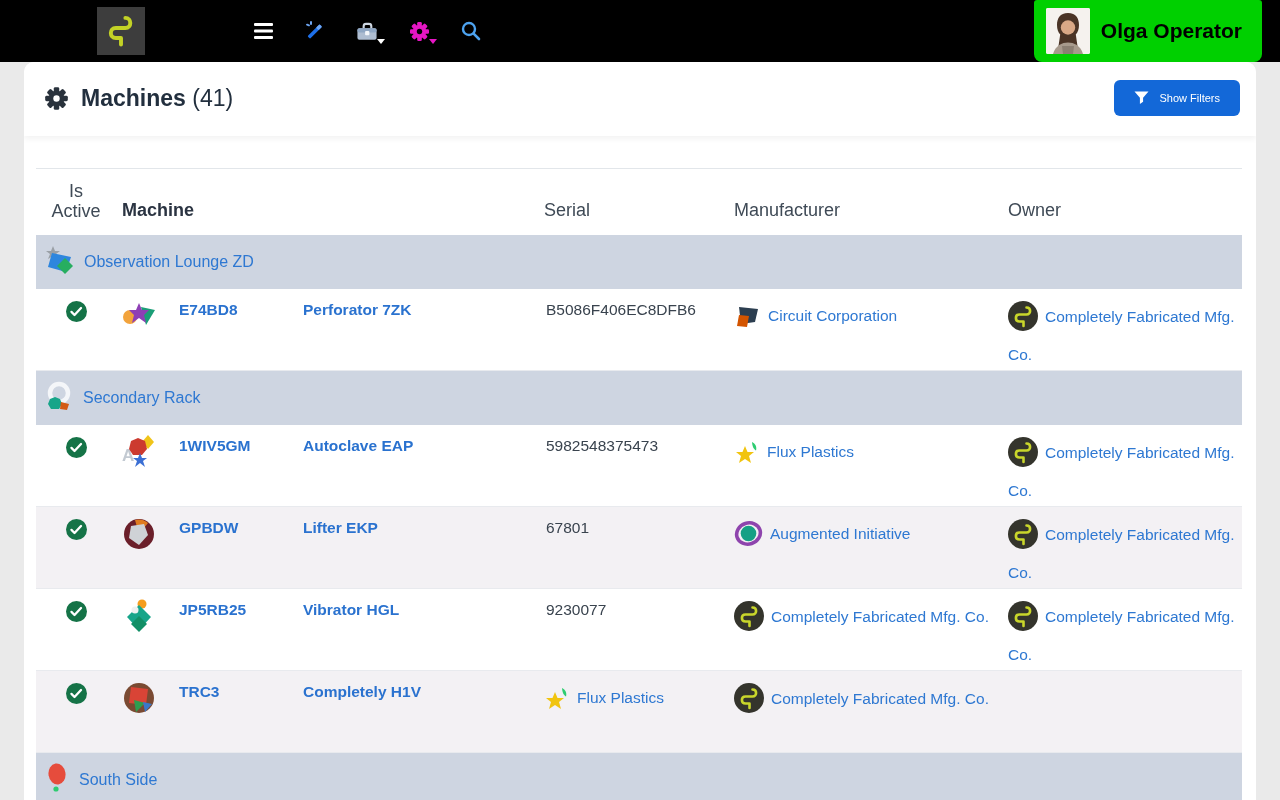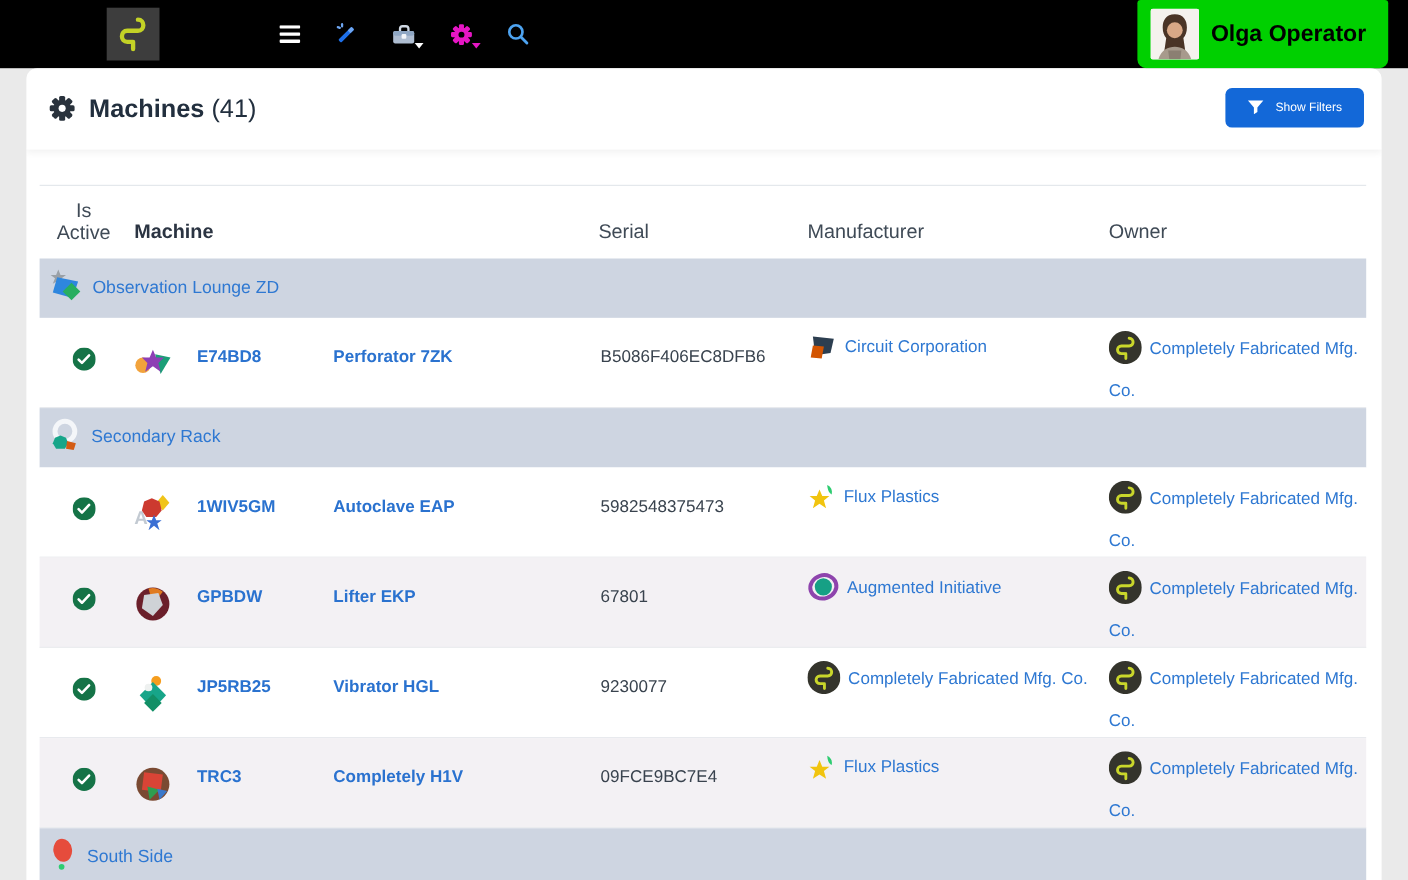"E74BD8" .cell { padding-top: 27px -> 12px }
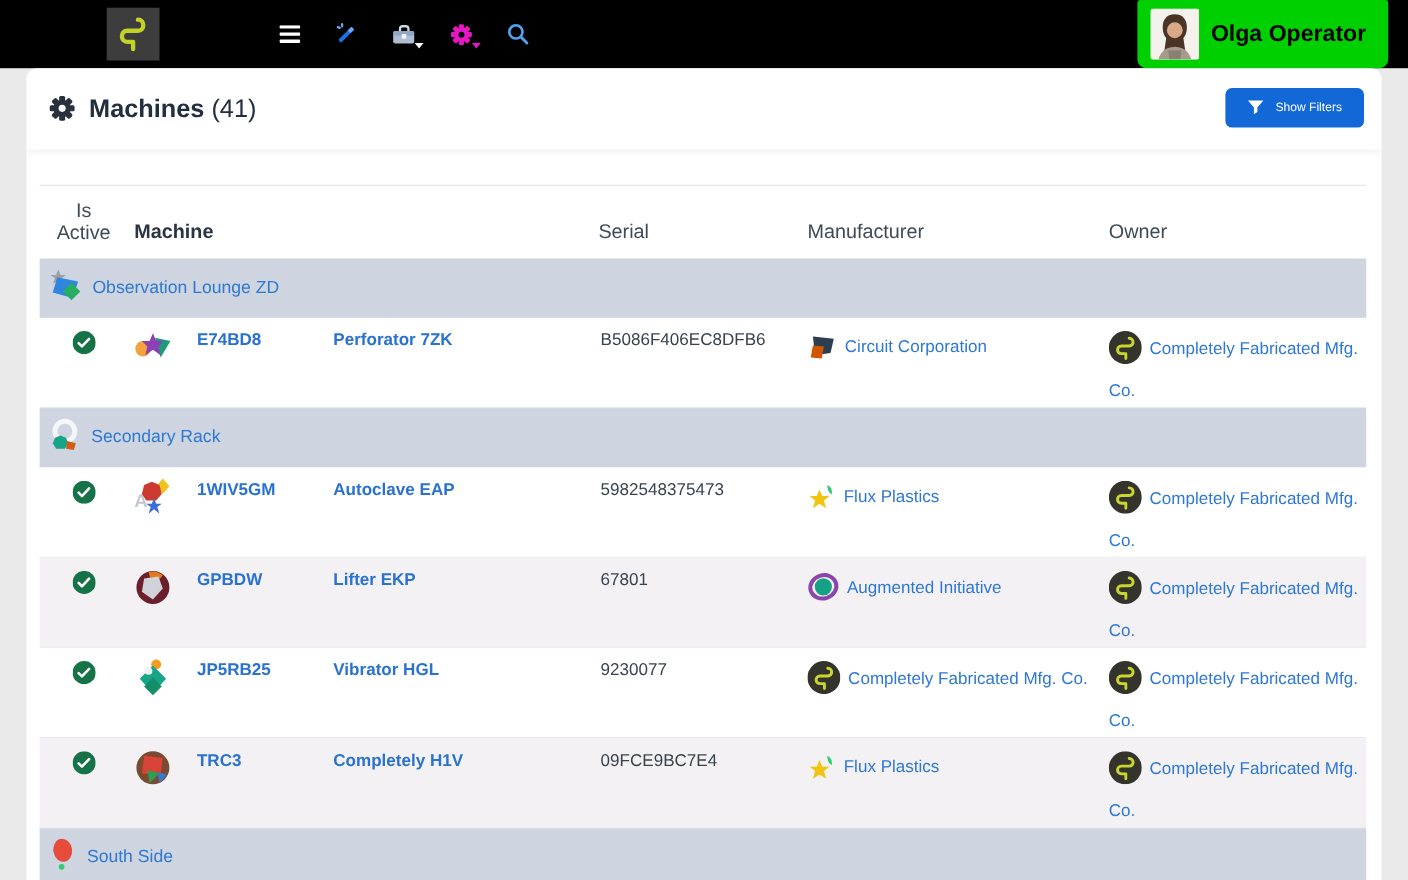"09FCE9BC7E4" div.cell { html: <div>09FCE9BC7E4</div> -> none }
